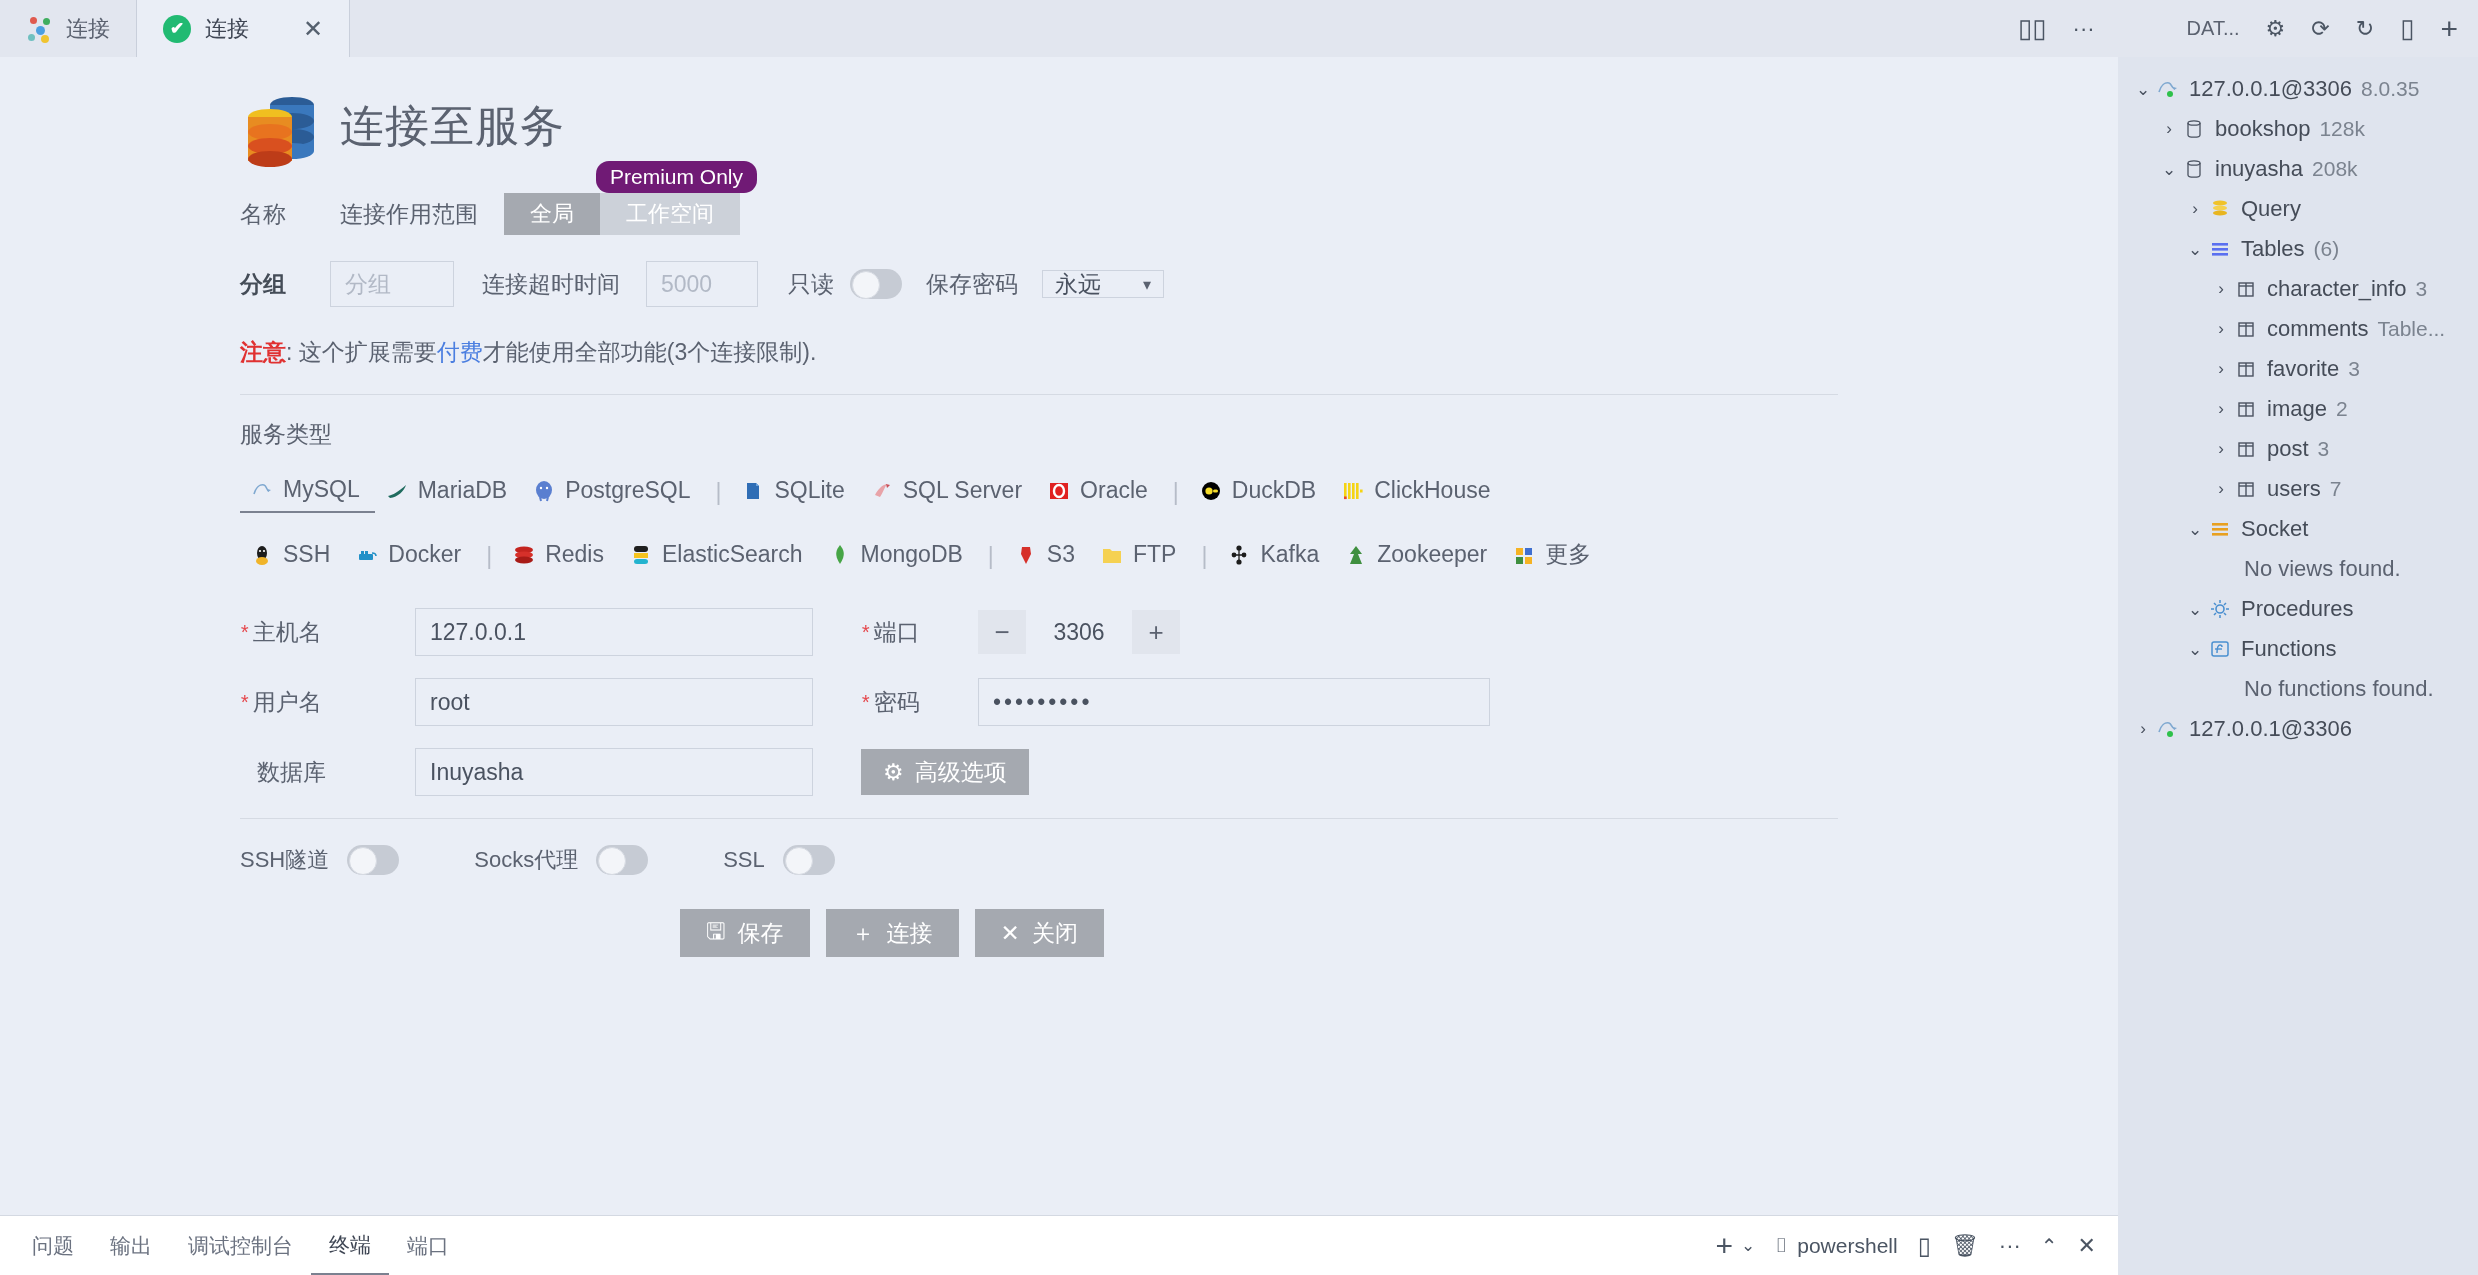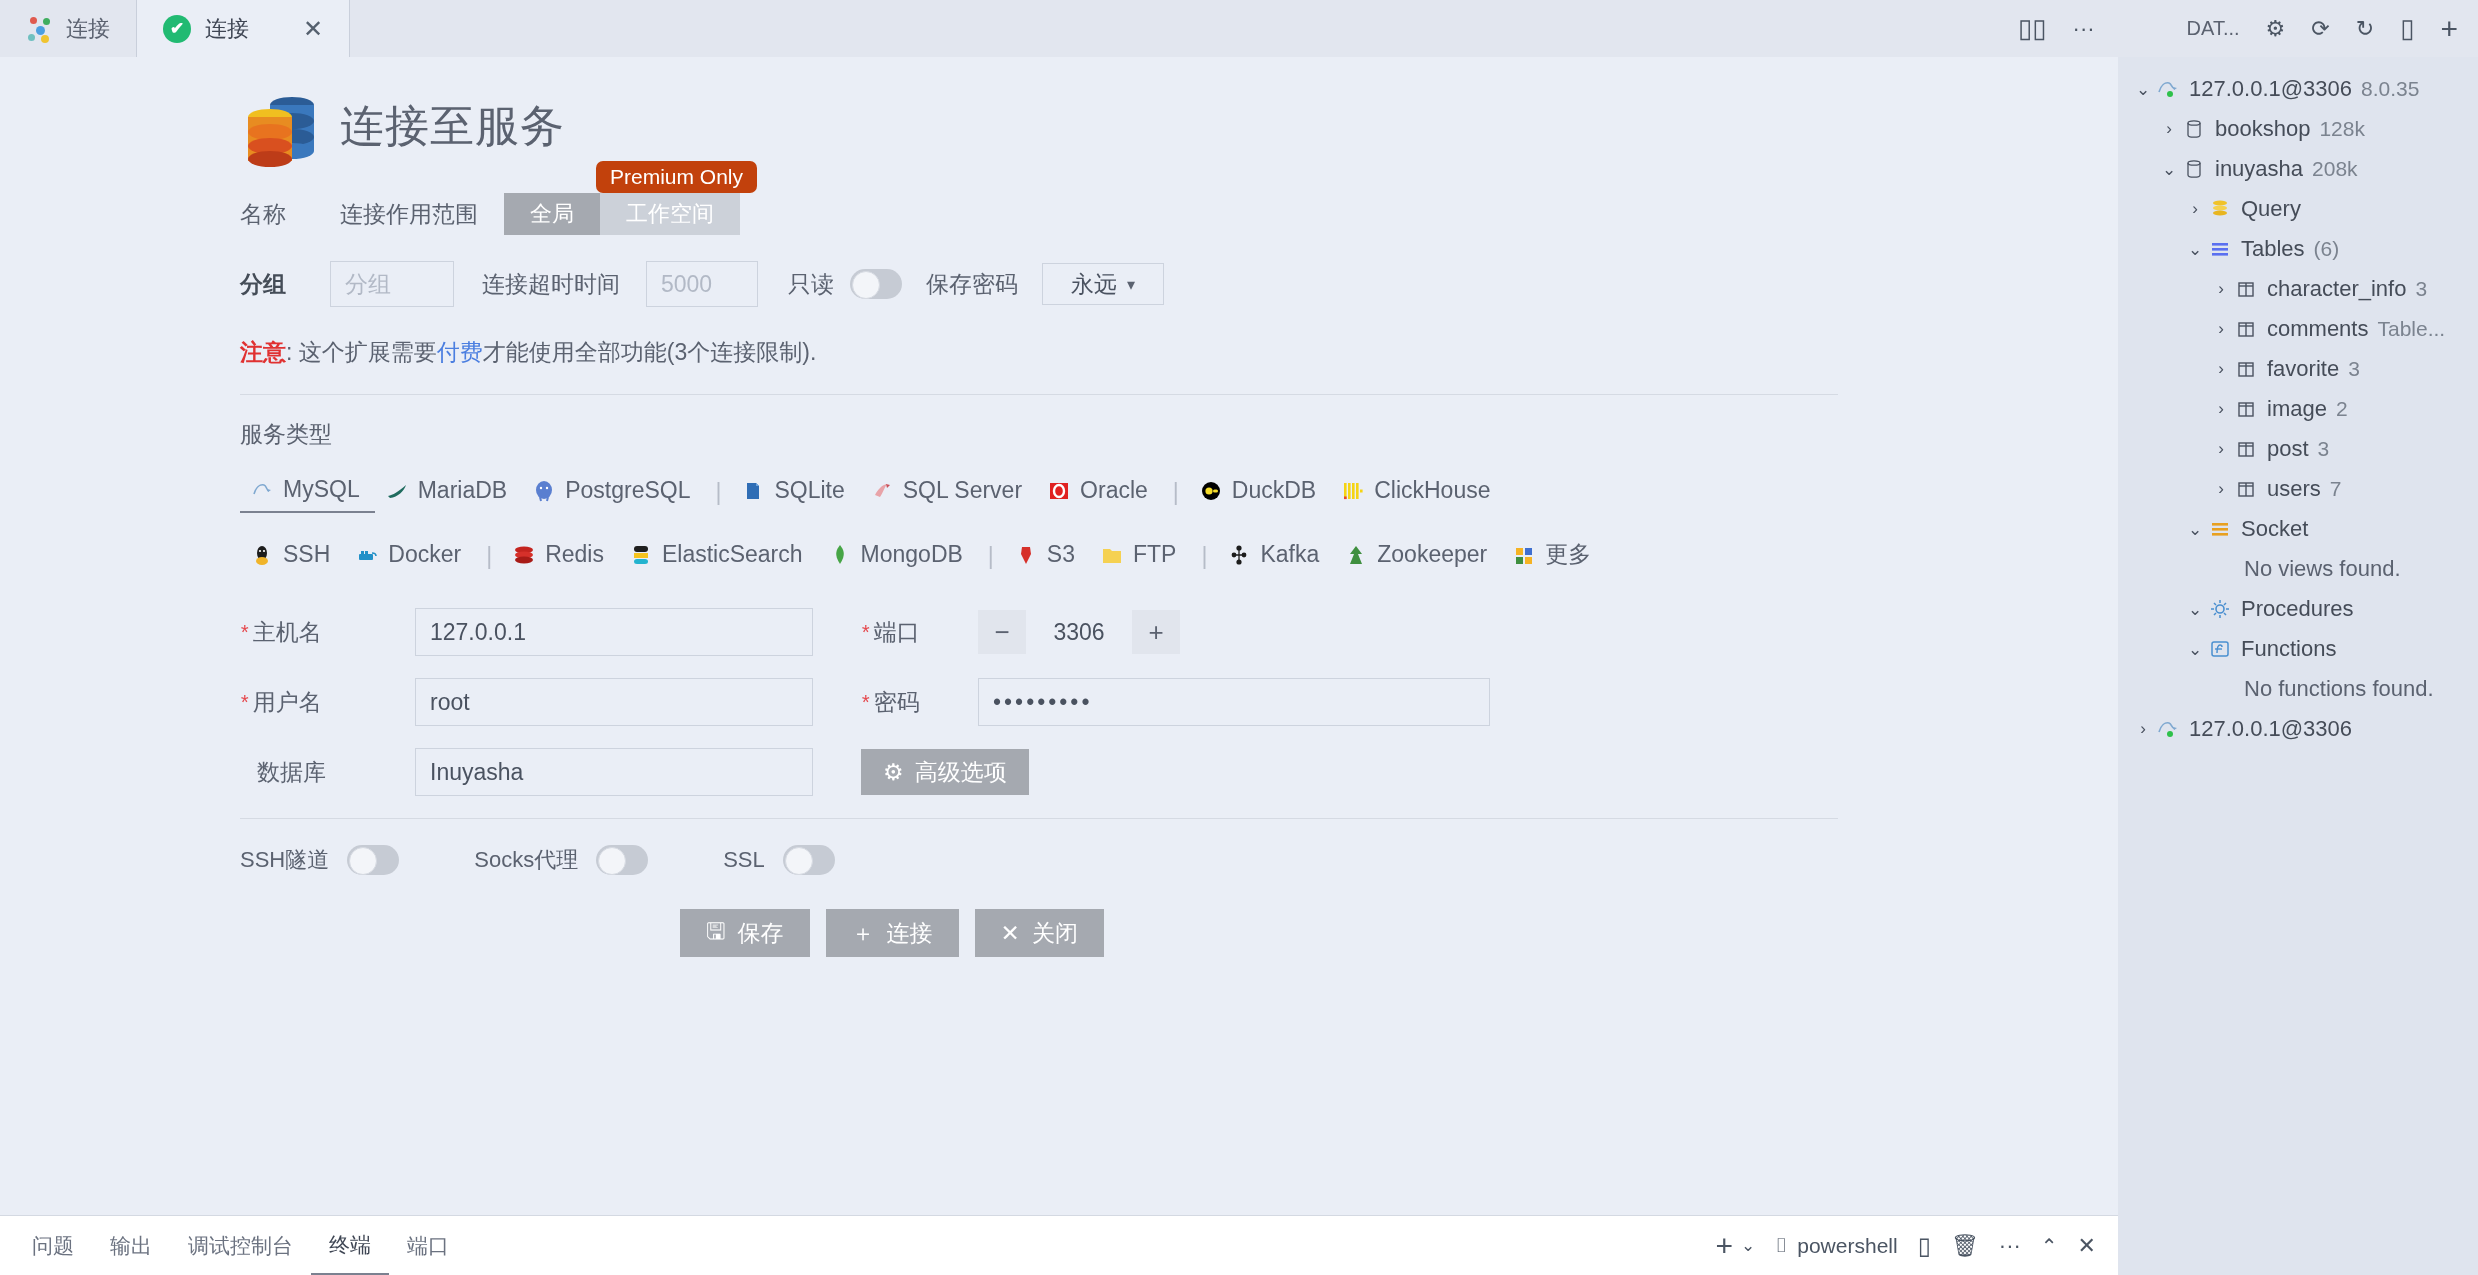"Premium Only" .tooltip { background: #c2410c -> #701a75; border-radius: 7px -> 13px }
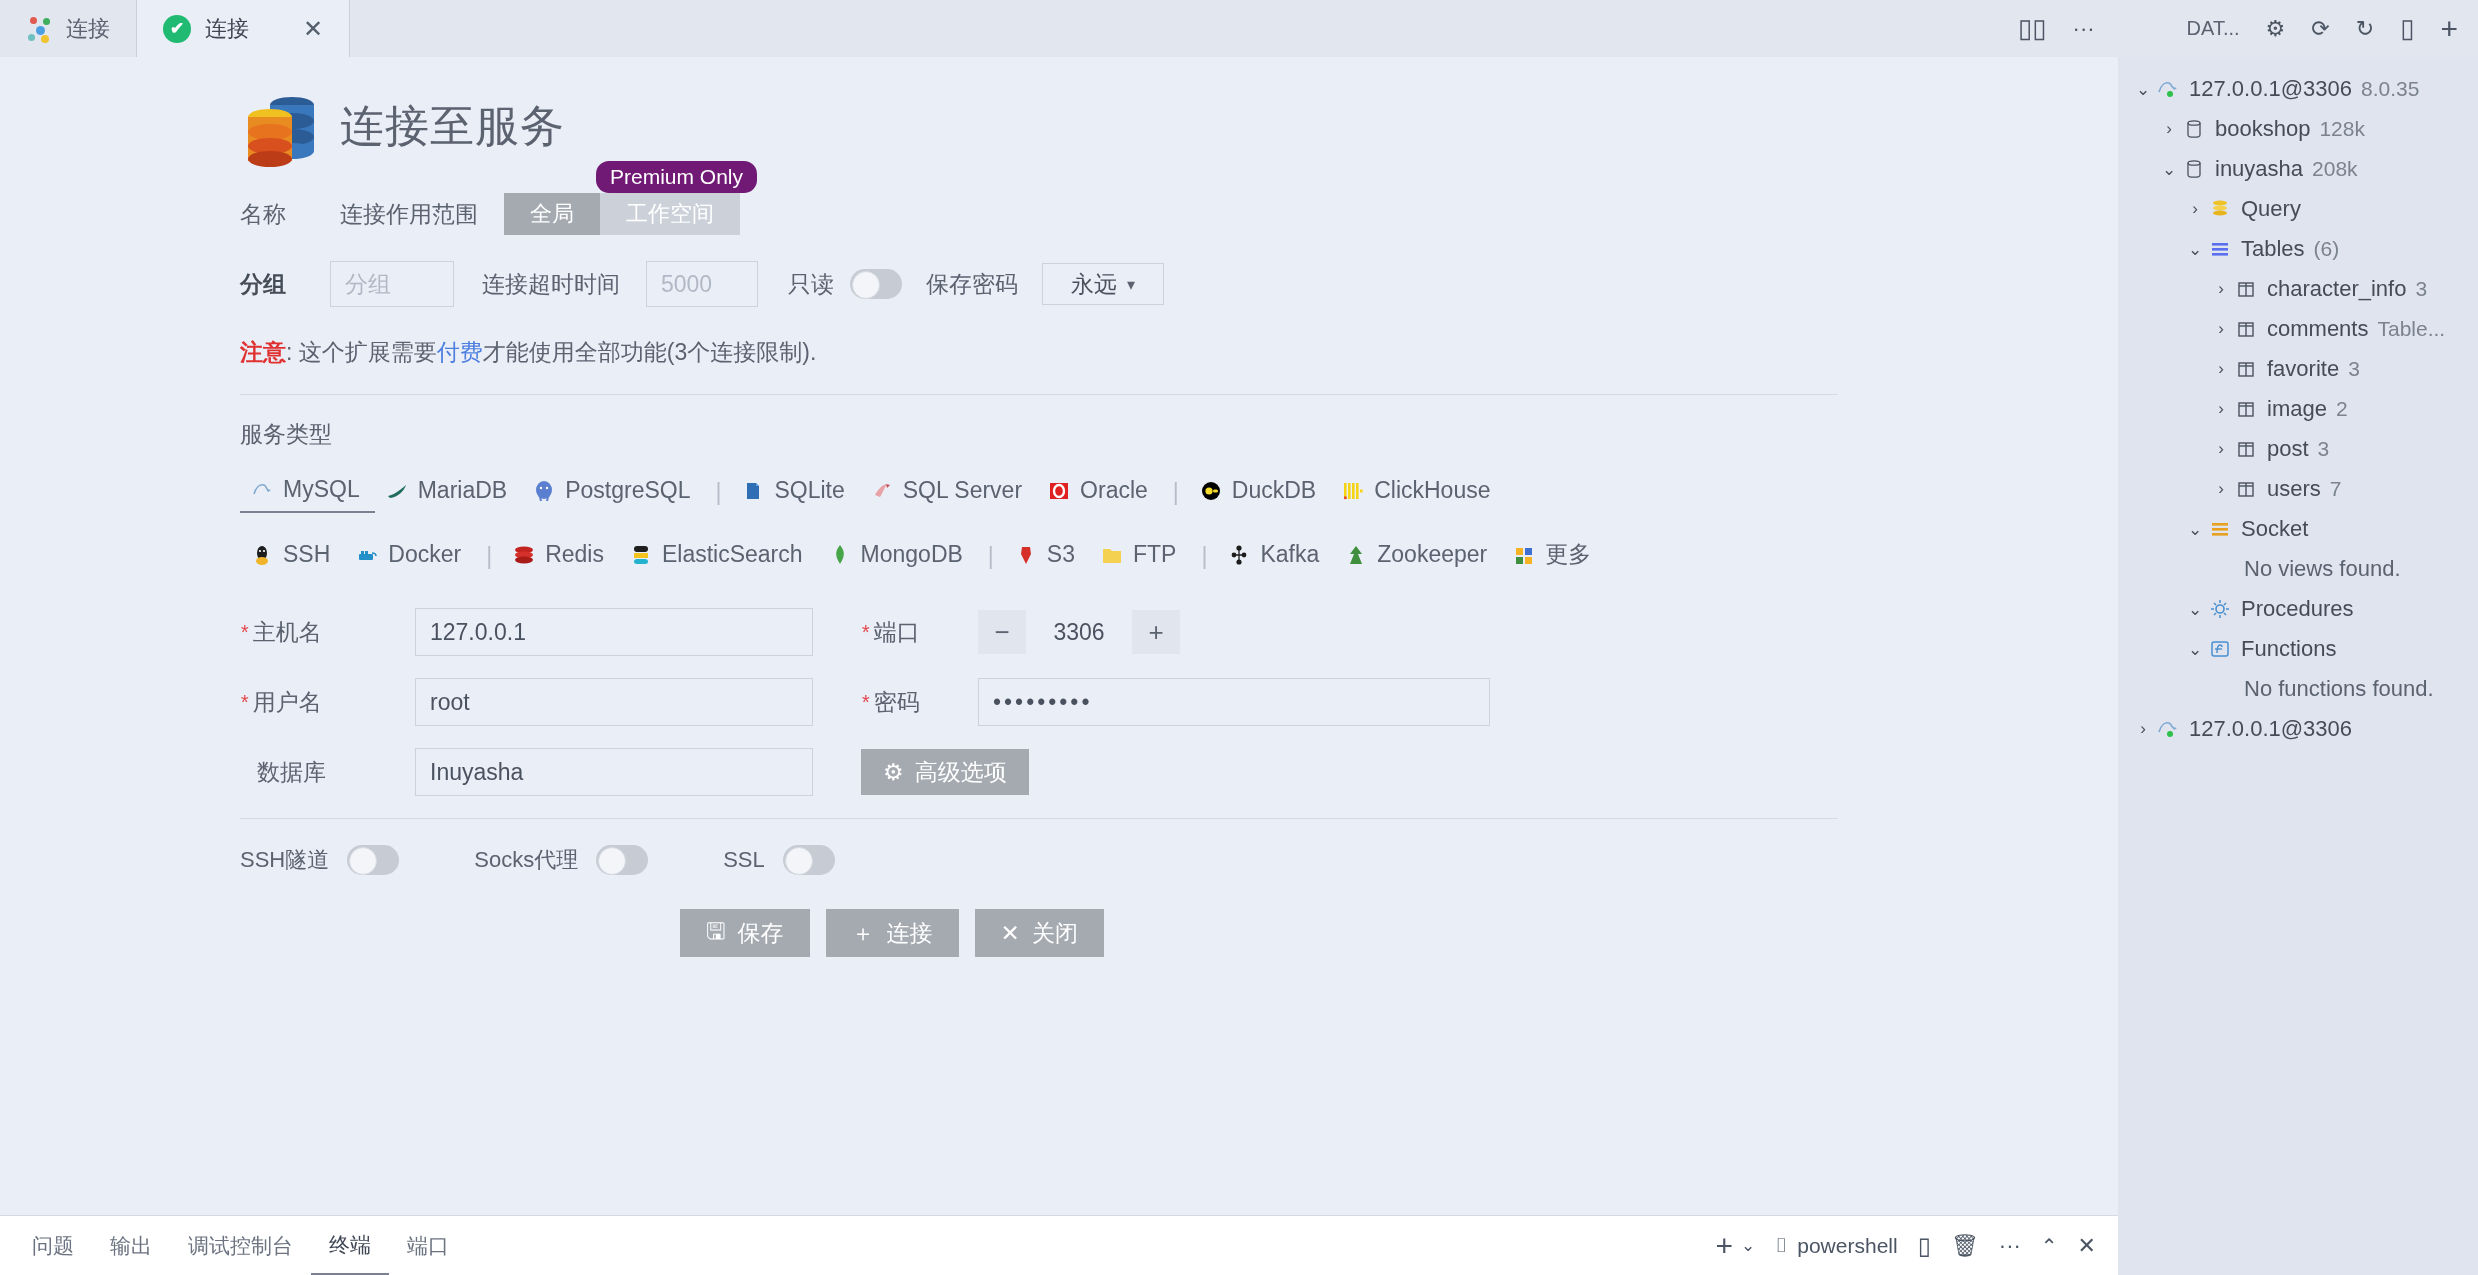"永远" .select-box { height: 42px -> 28px; padding: 0 28px -> 0 12px }
